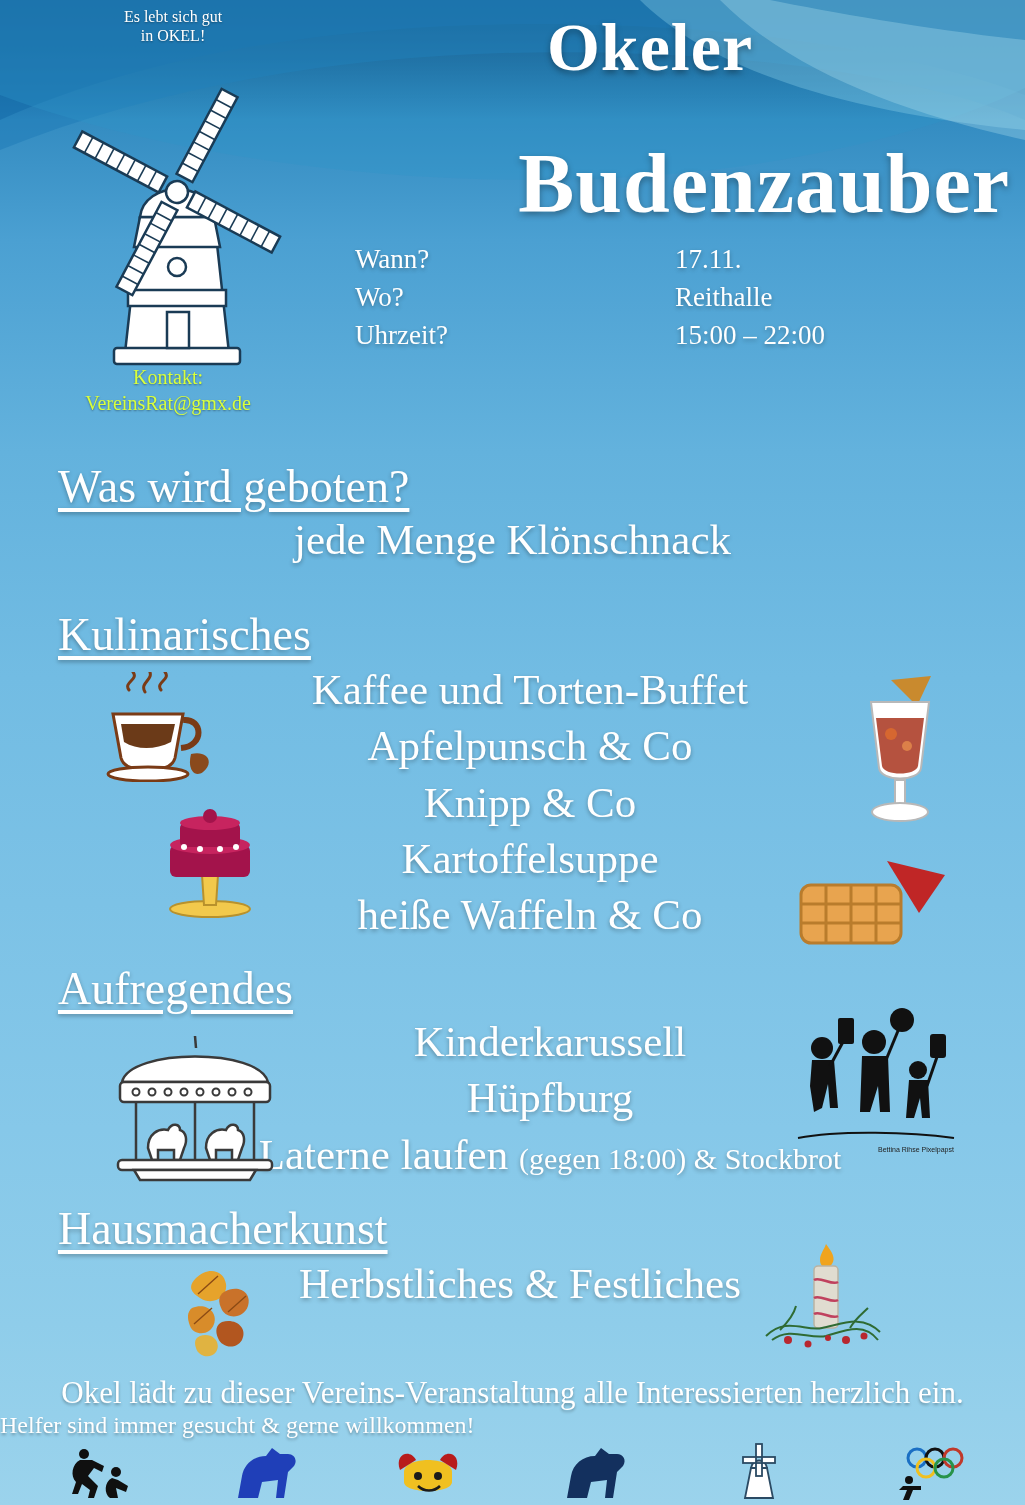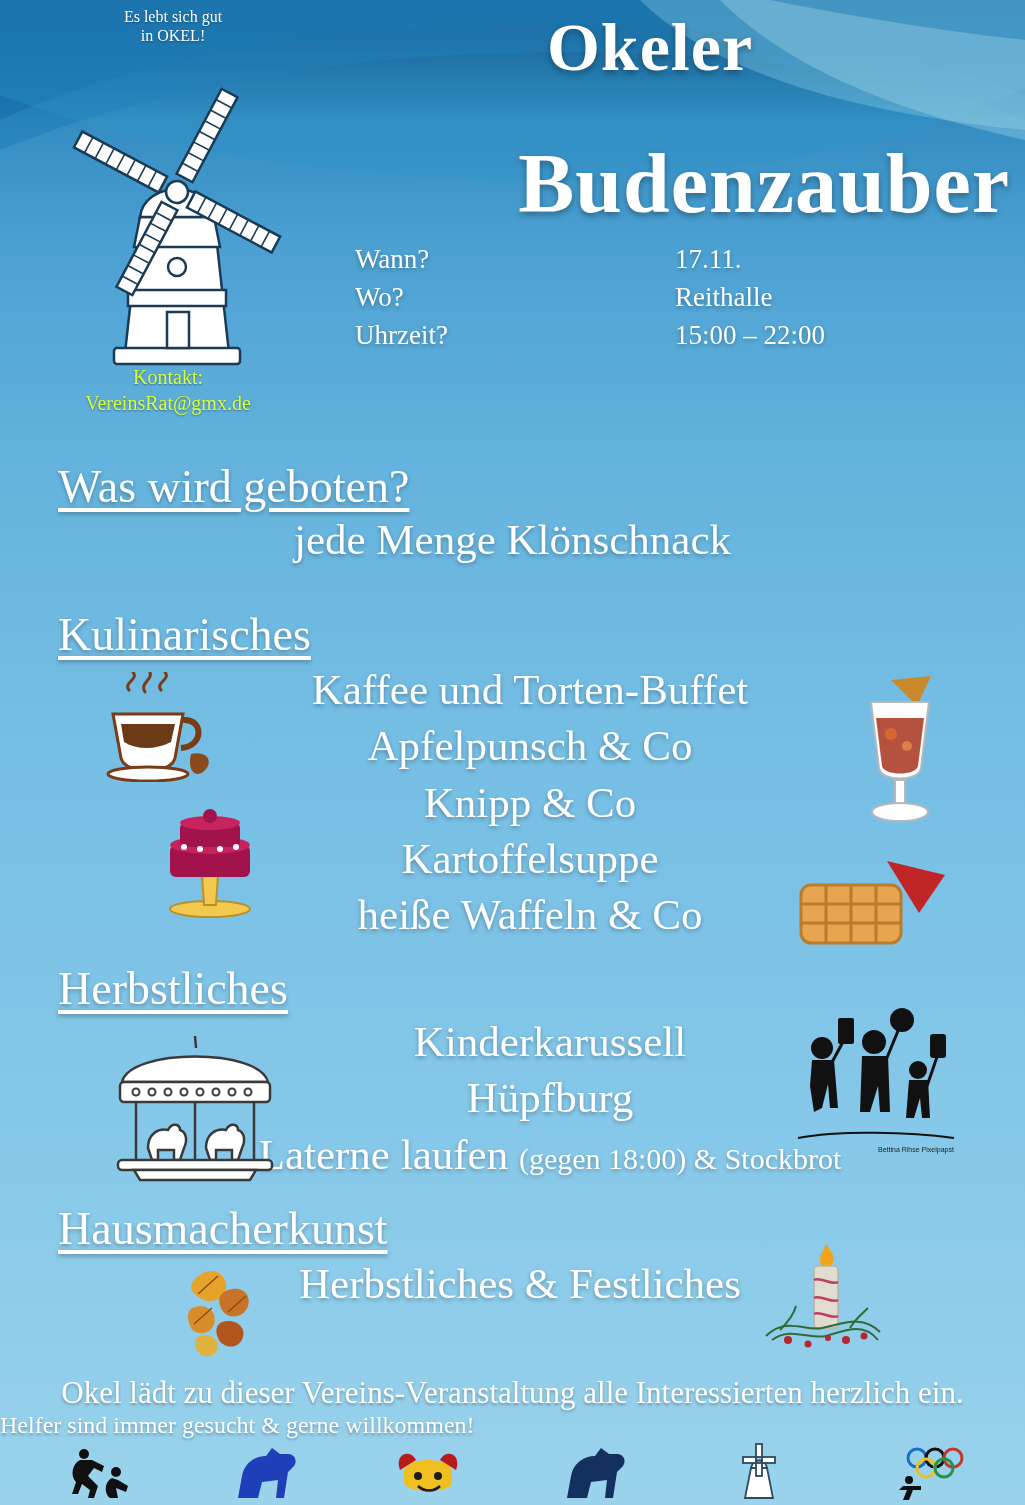"Herbstliches" div.section-head { text: Herbstliches -> Aufregendes }
